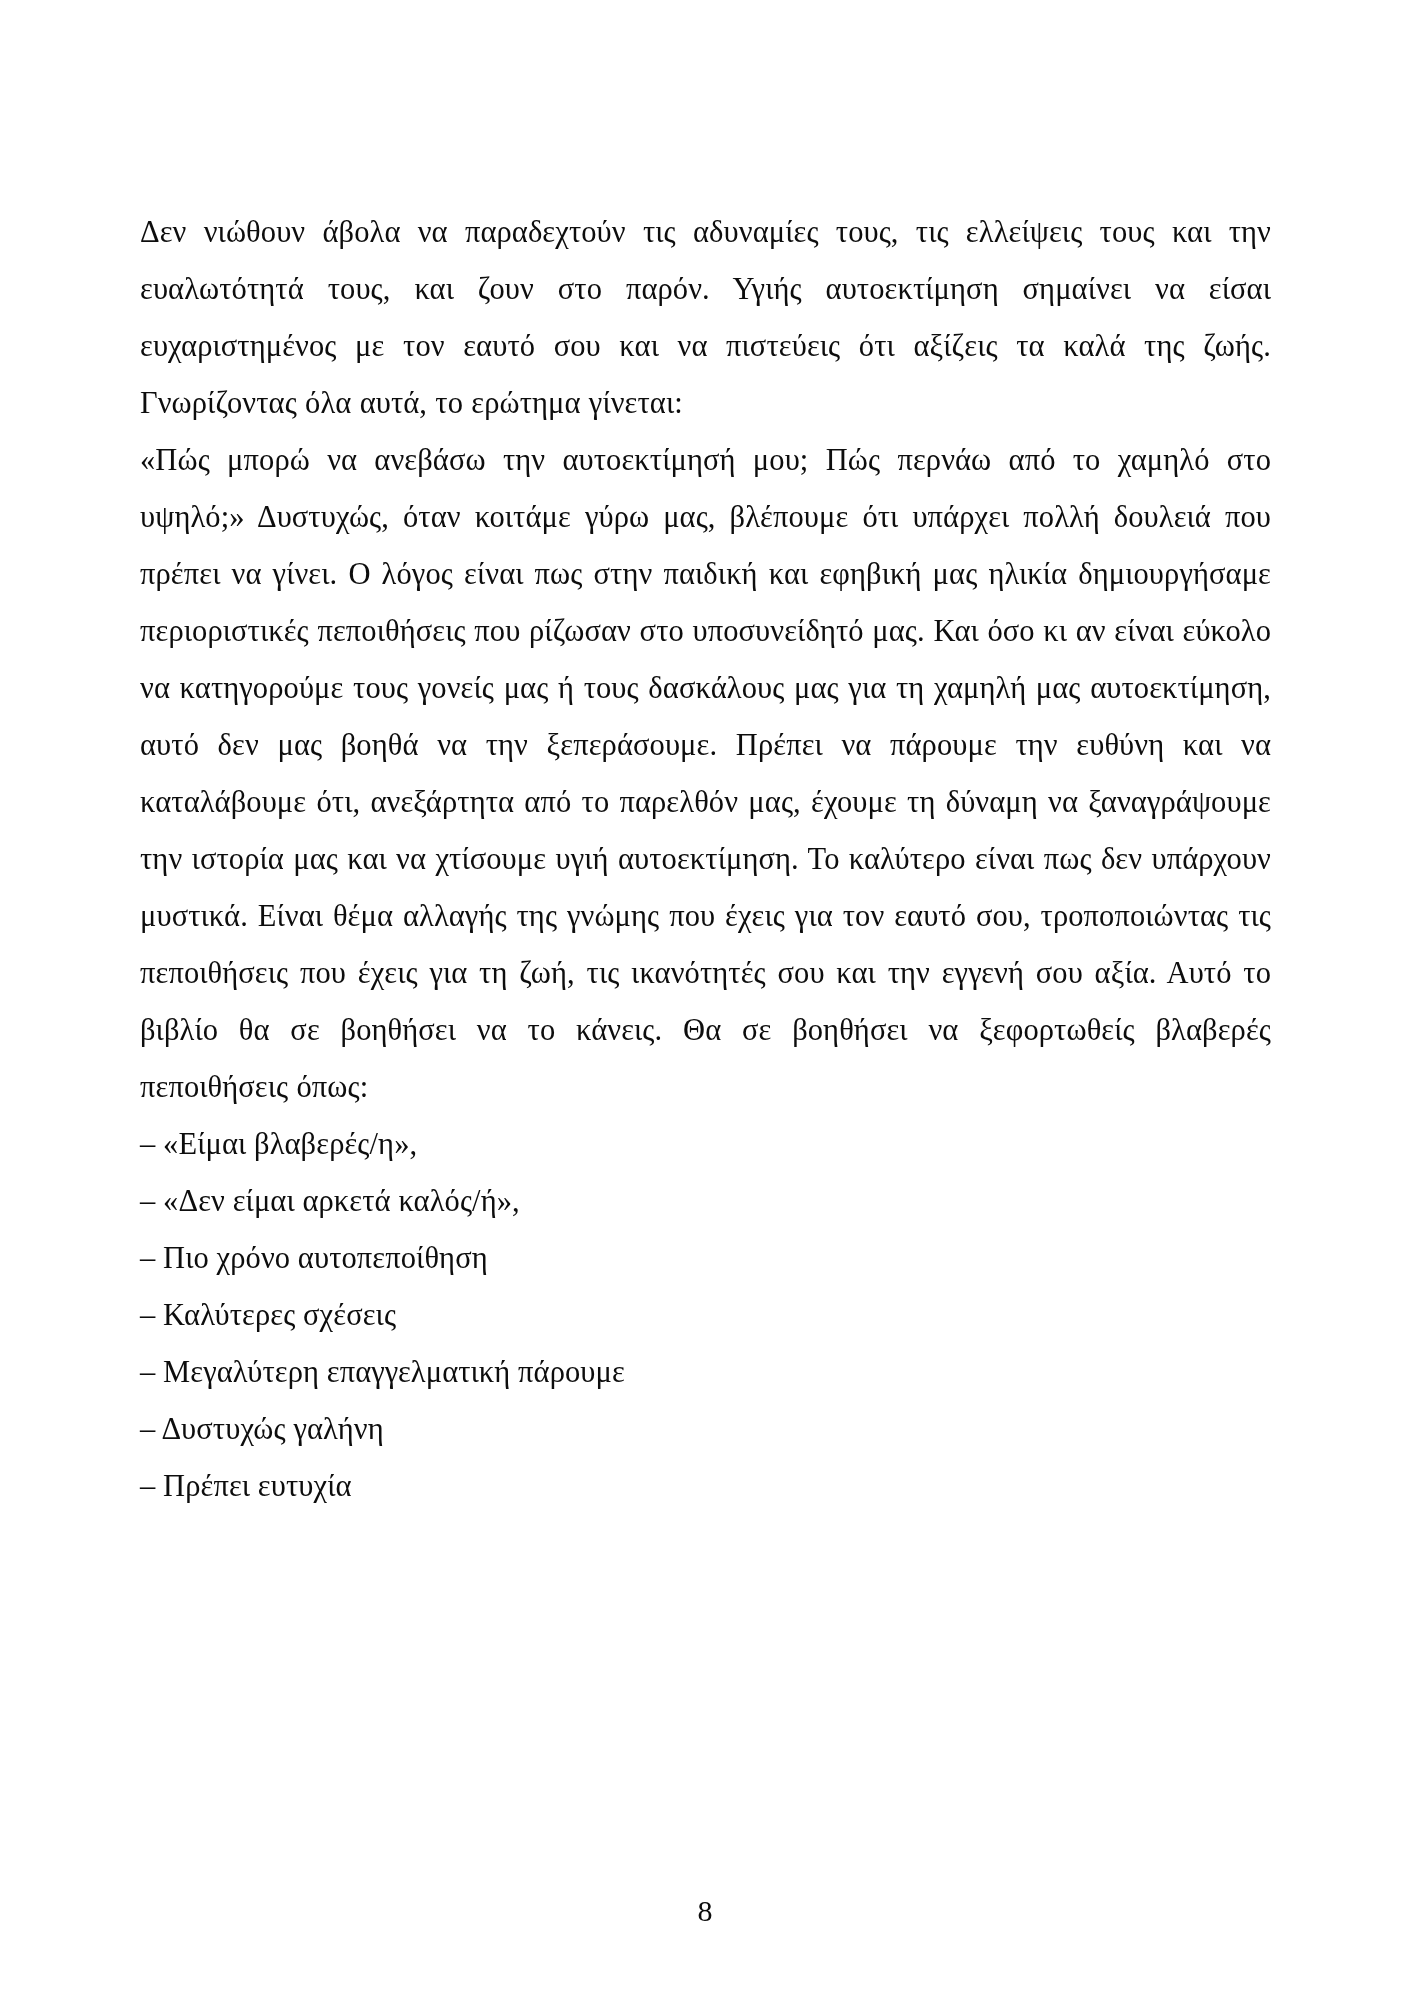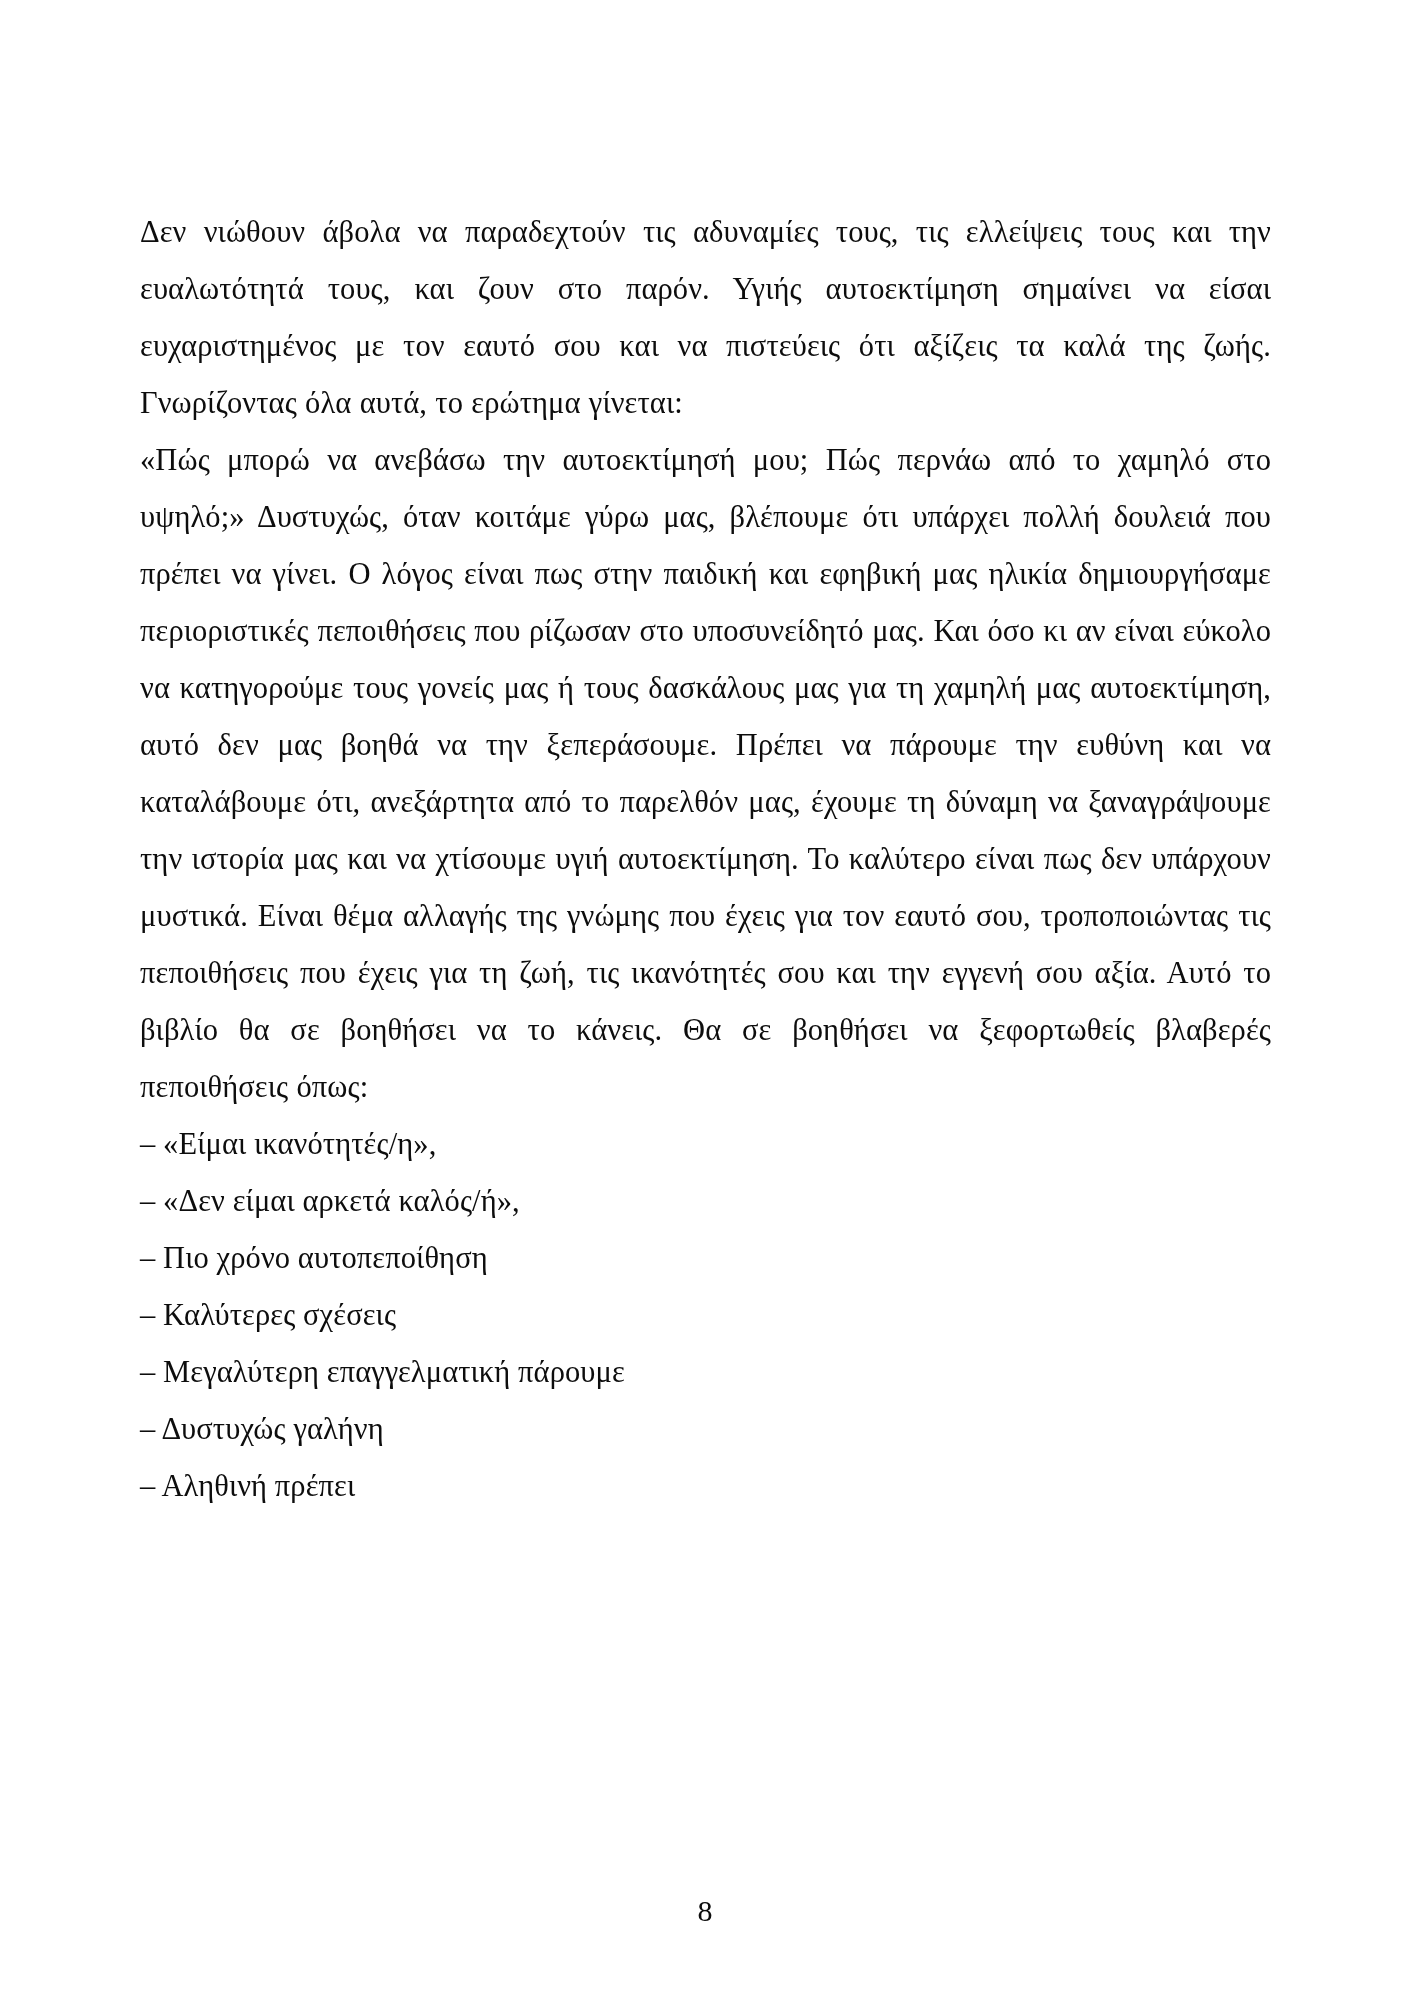"– «Είμαι ικανότητές/η»," p.line { text: ικανότητές/η -> βλαβερές/η }
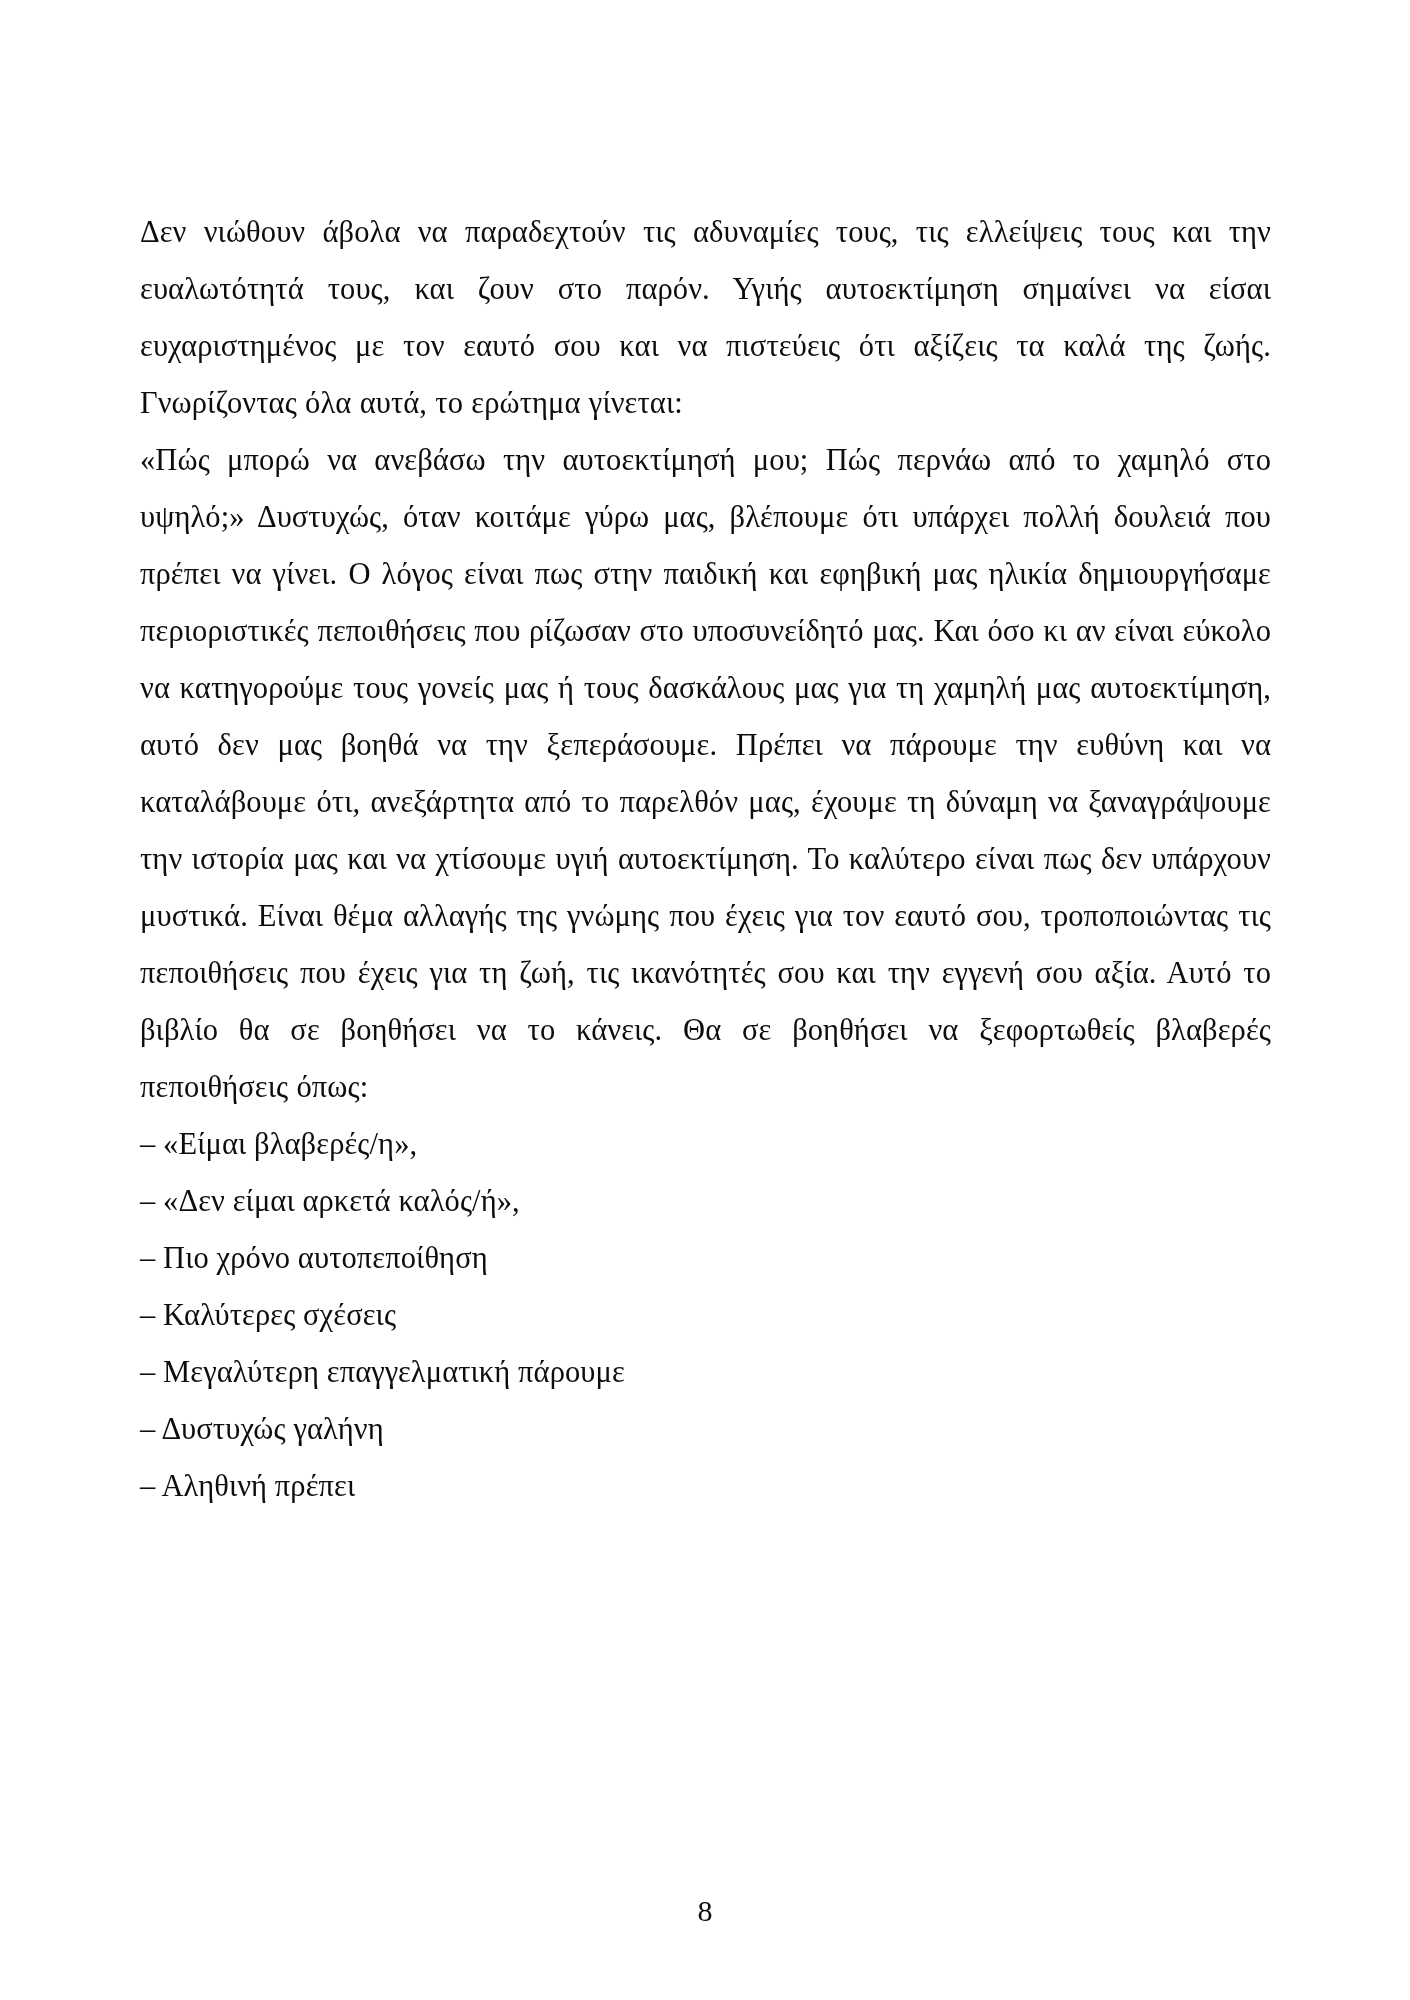"– Αληθινή πρέπει" p.line { text: Αληθινή πρέπει -> Πρέπει ευτυχία }
